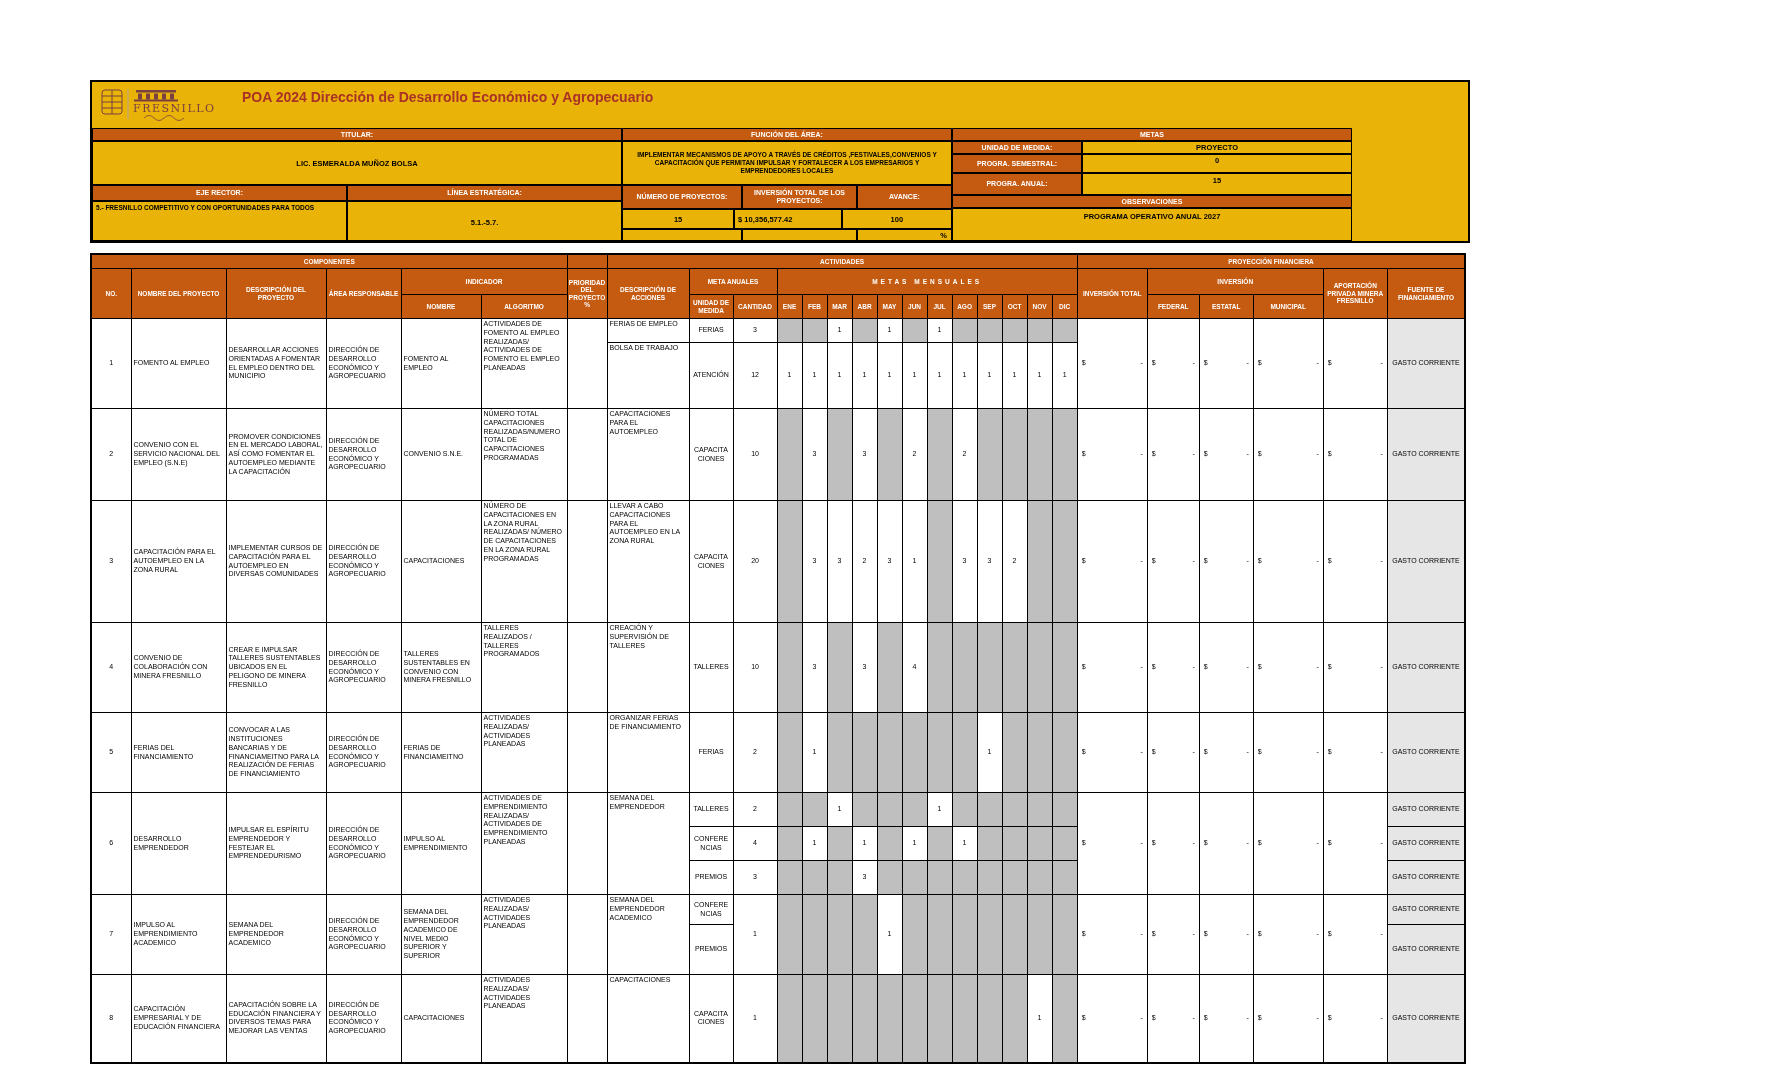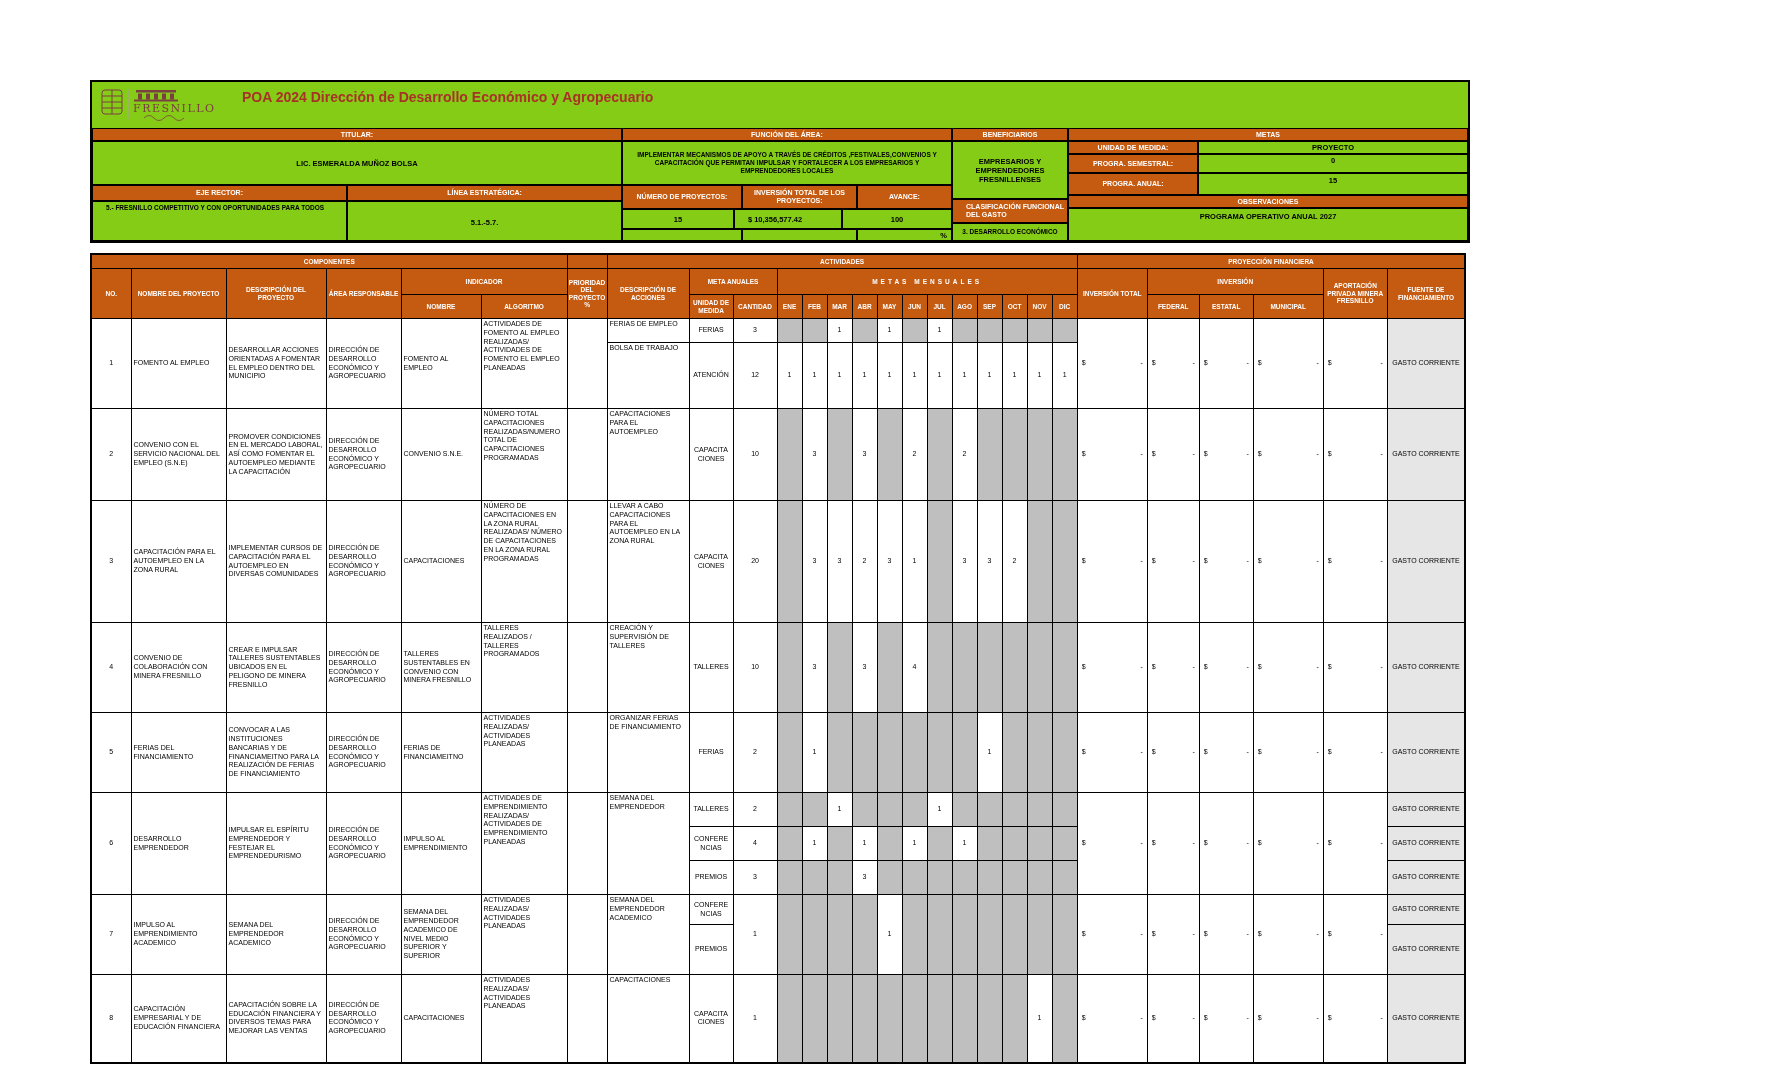"FRESNILLO" .topbox { background: #84cc16 -> #eab308 }
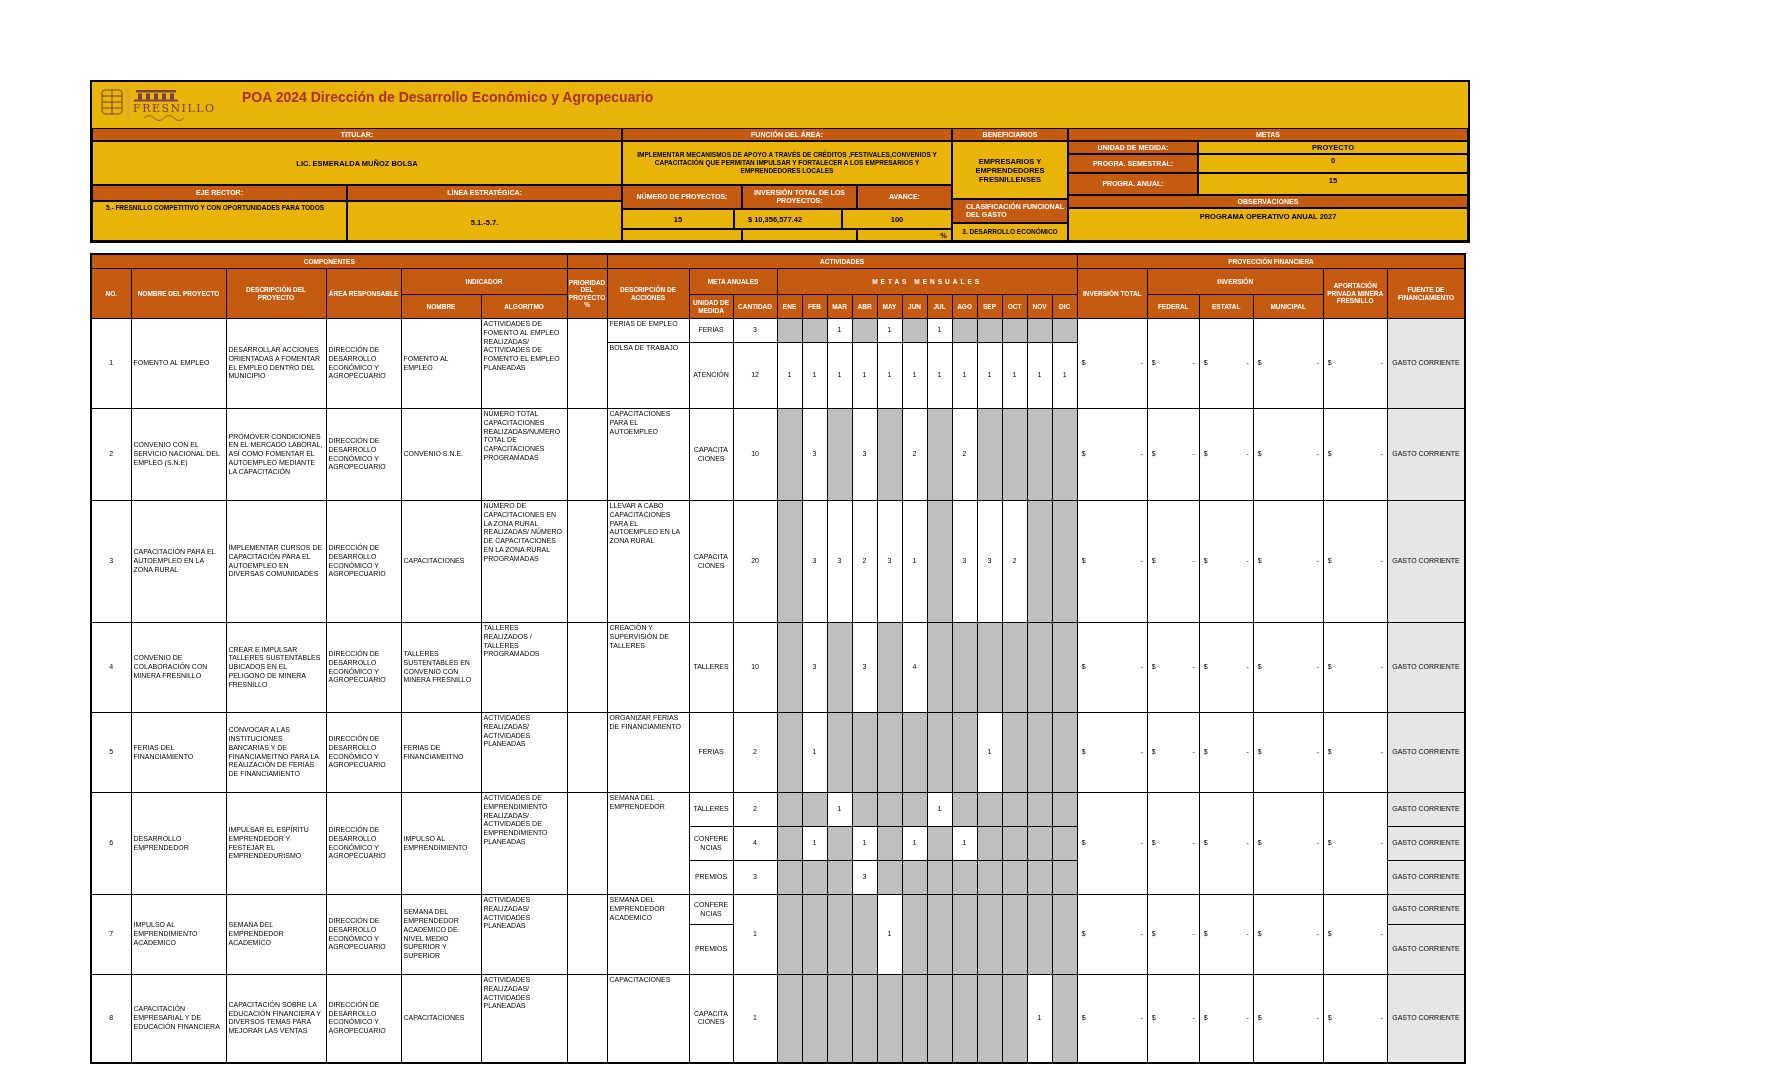"EMPRESARIOS Y EMPRENDEDORES" div.colC { html: <div> <div>BENEFICIARIOS</div> <div>EMPRESARIOS Y EMPRENDEDORES FRESNILLENSES</div> <div>CLASIFICACIÓN FUNCIONAL DEL GASTO</div> <div>3. DESARROLLO ECONÓMICO</div> </div> -> none }
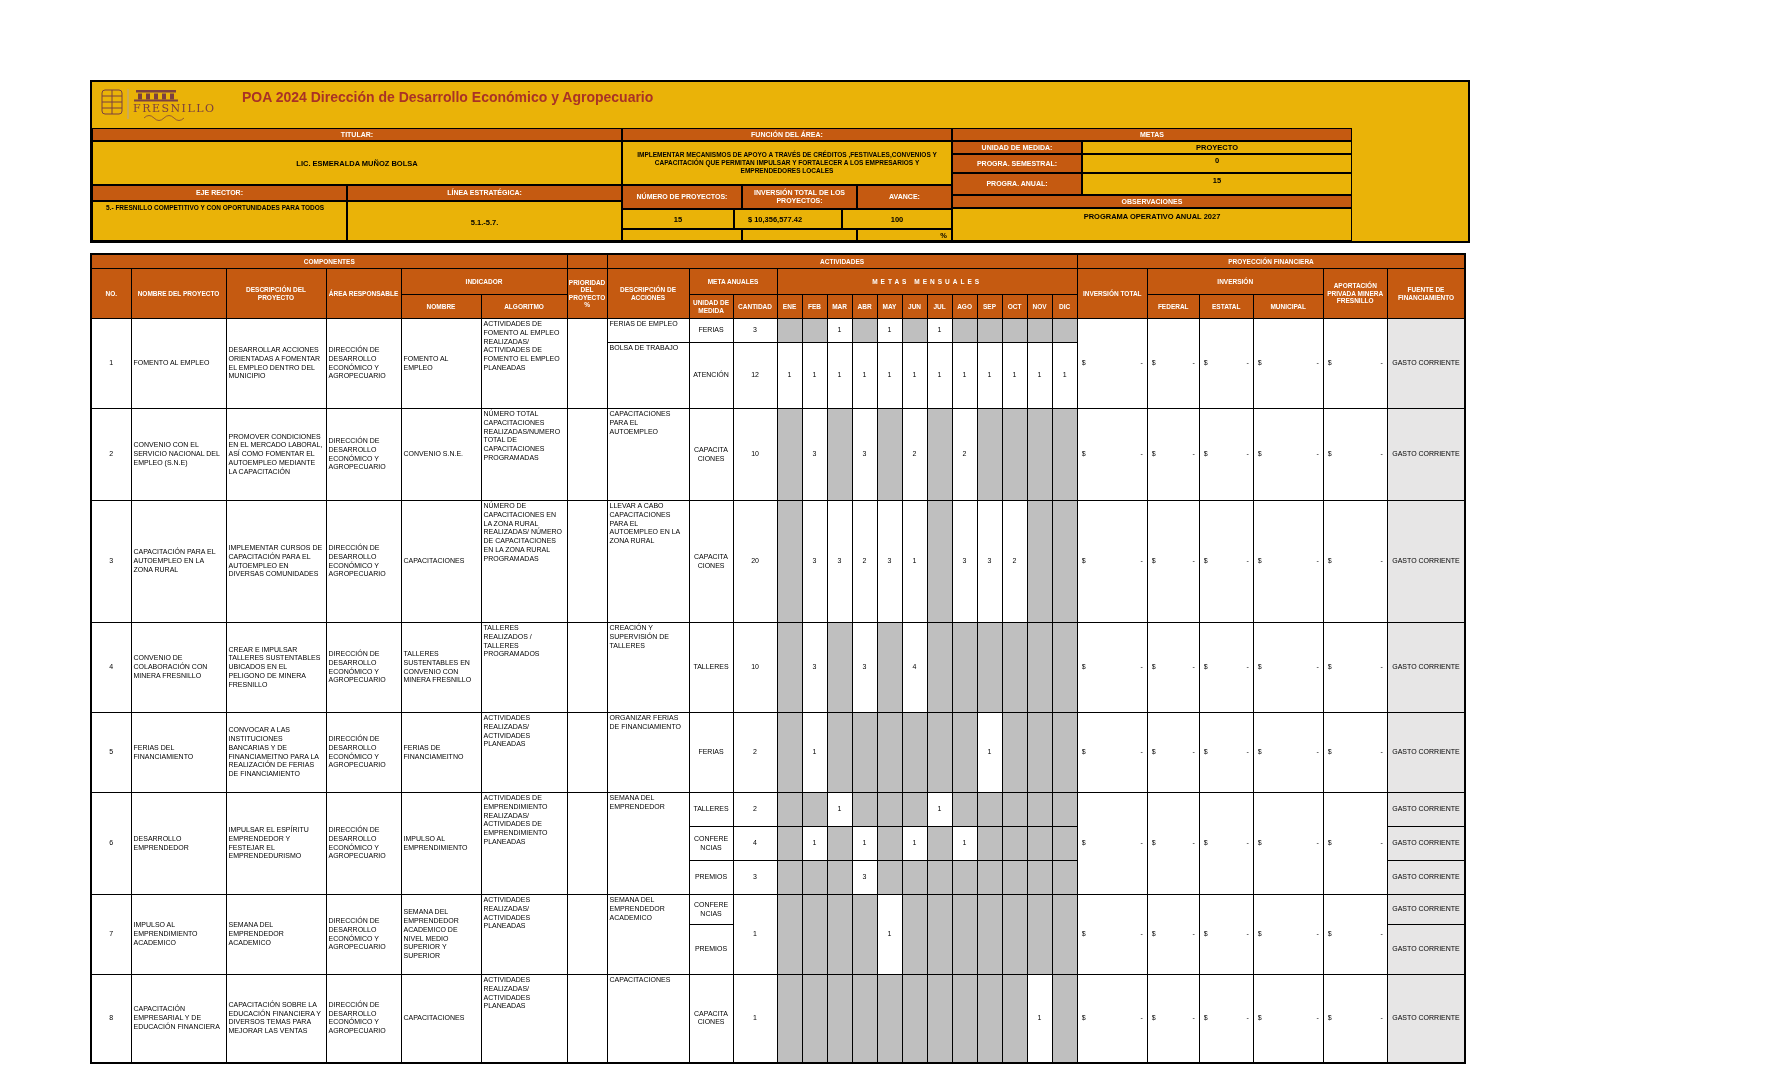"$ 10,356,577.42" .t-left { padding-left: 13px -> 3px }
